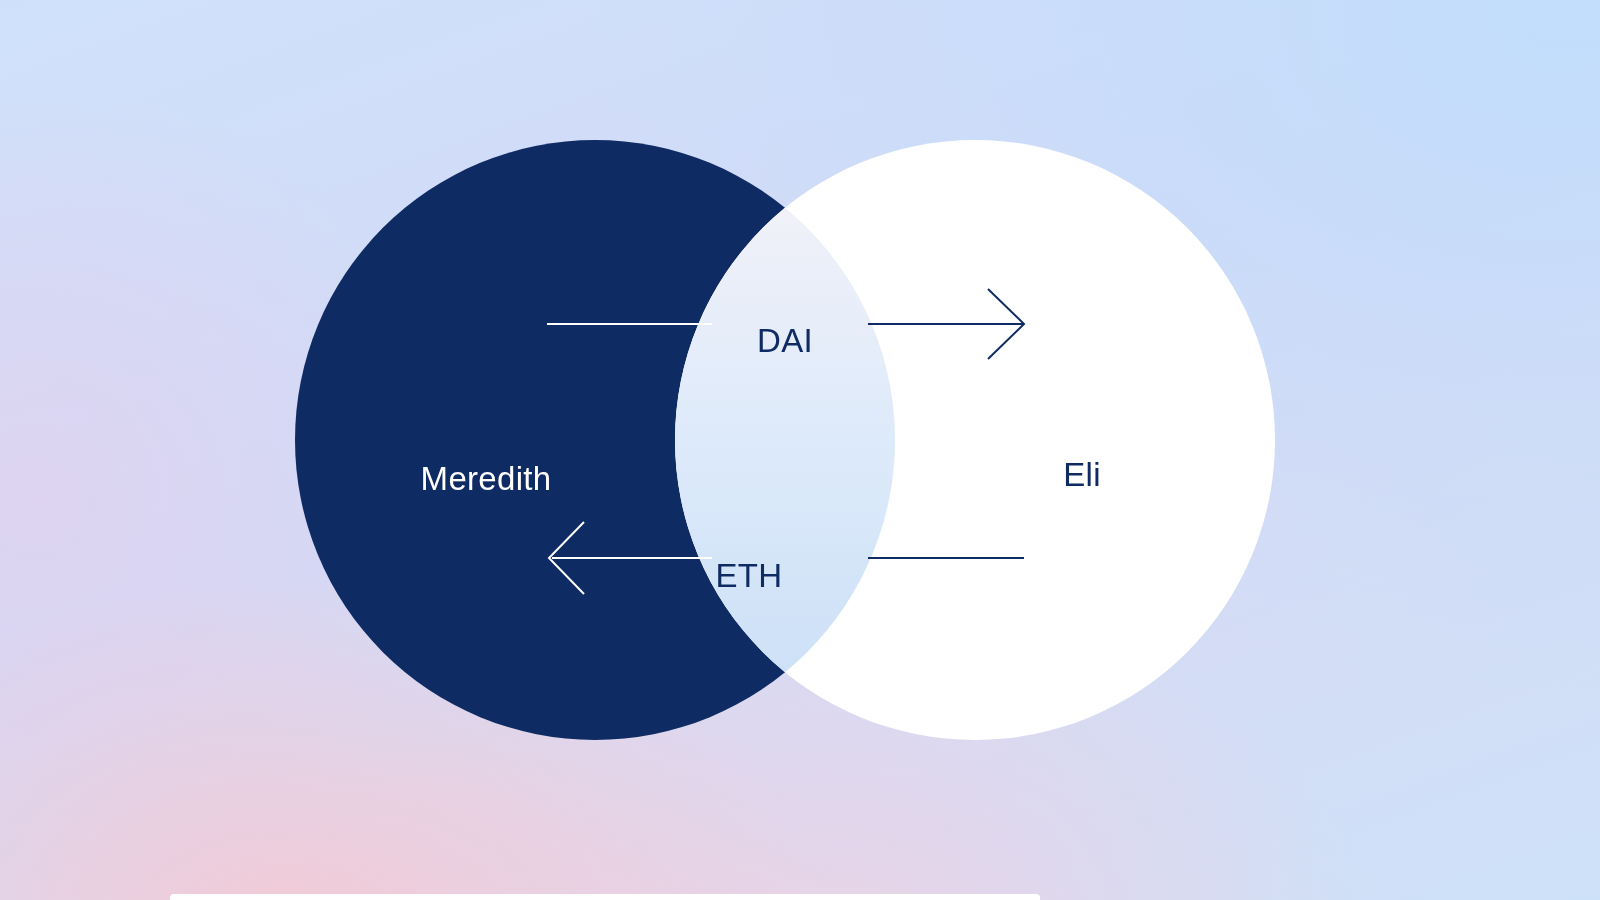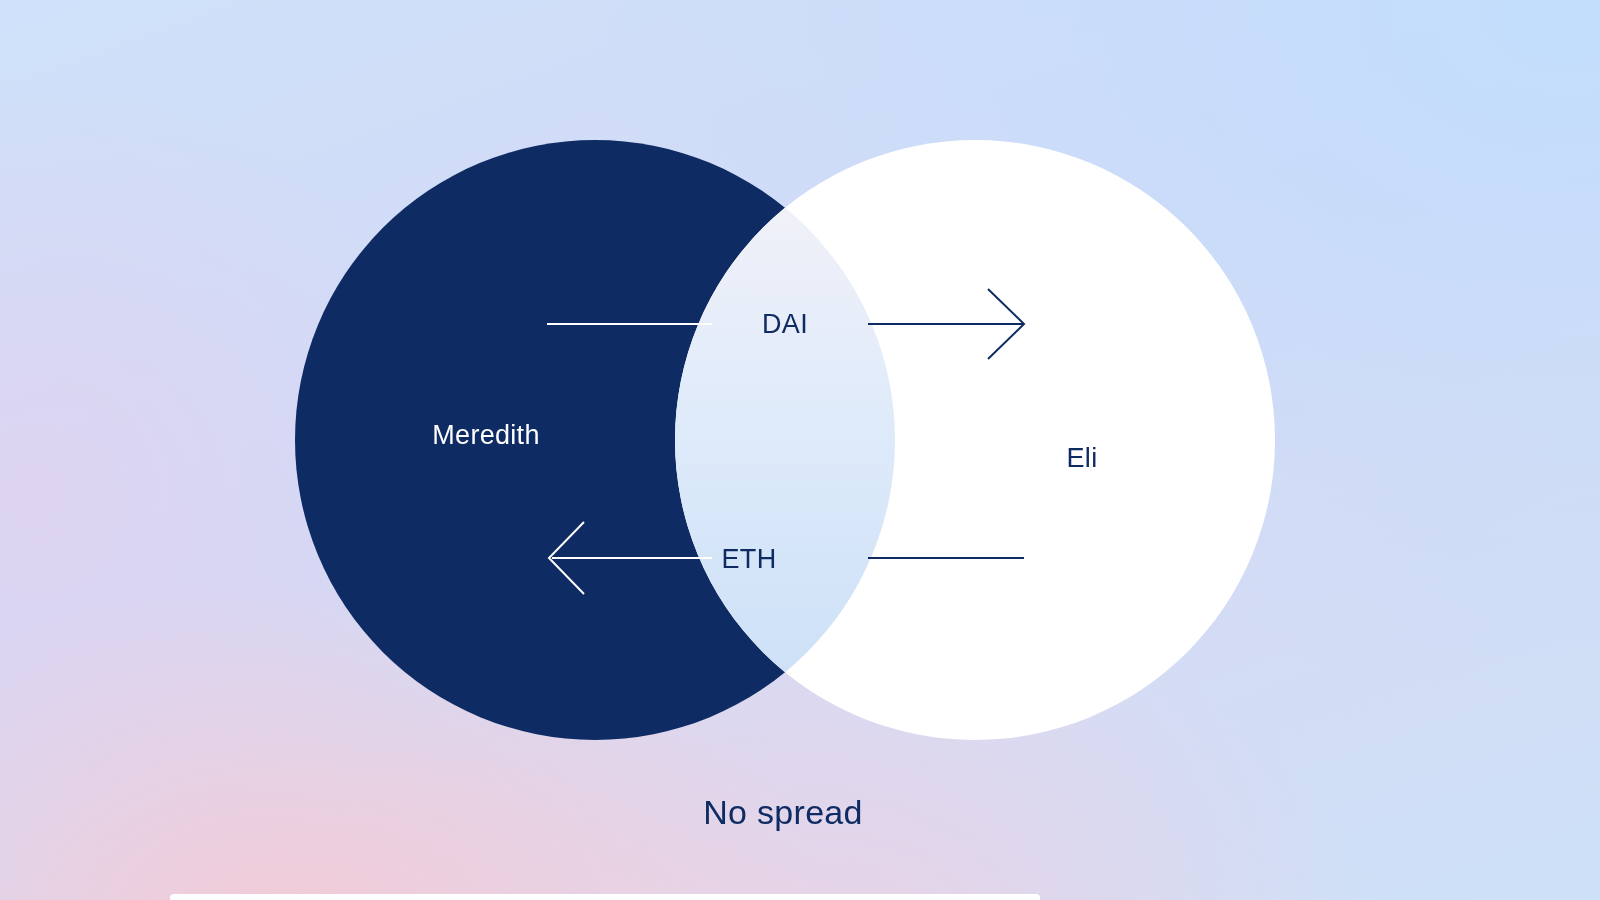"DAI" .label { font-size: 27px -> 33px; margin-top: none -> 17px }
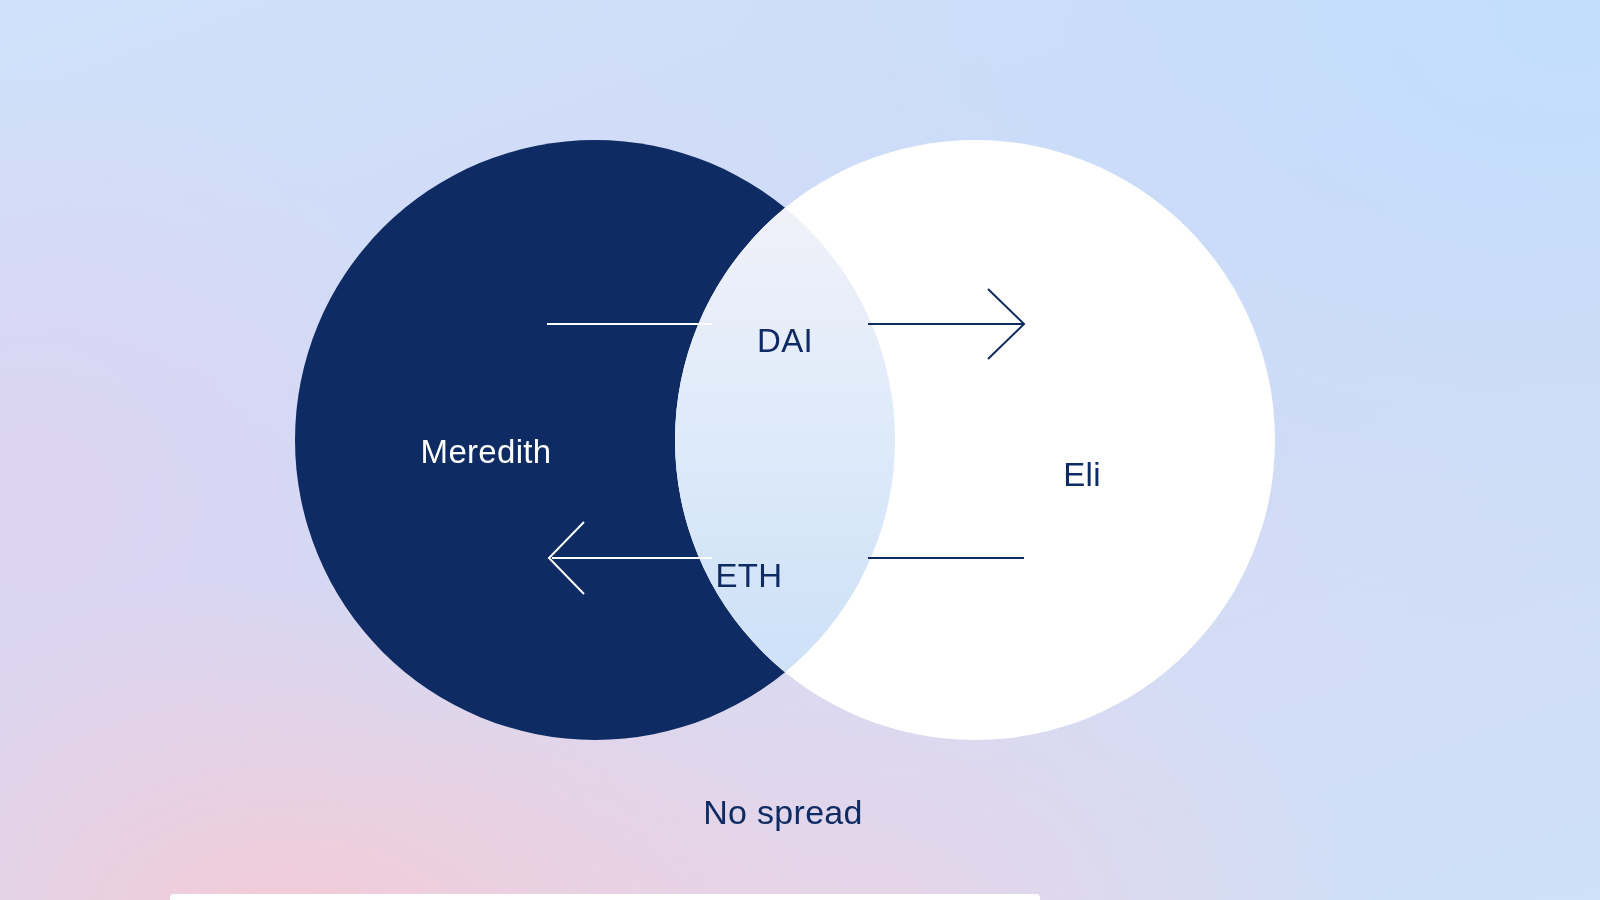"Meredith" div.label { top: 435px -> 462px }
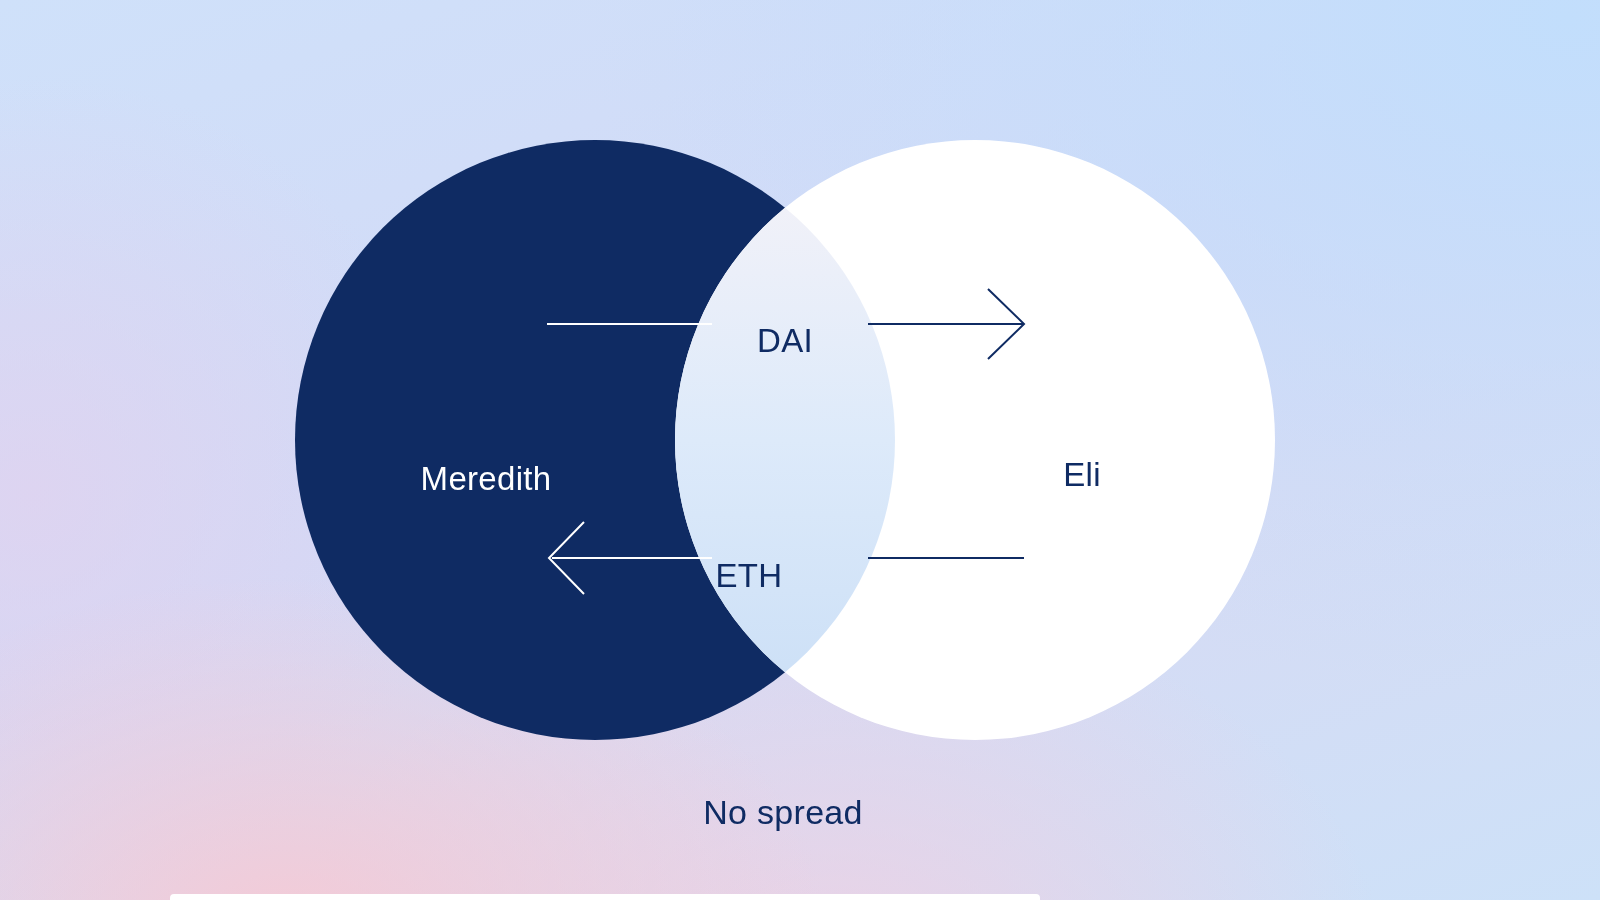"No spread" div.caption { html: <div>No spread</div> -> none }
